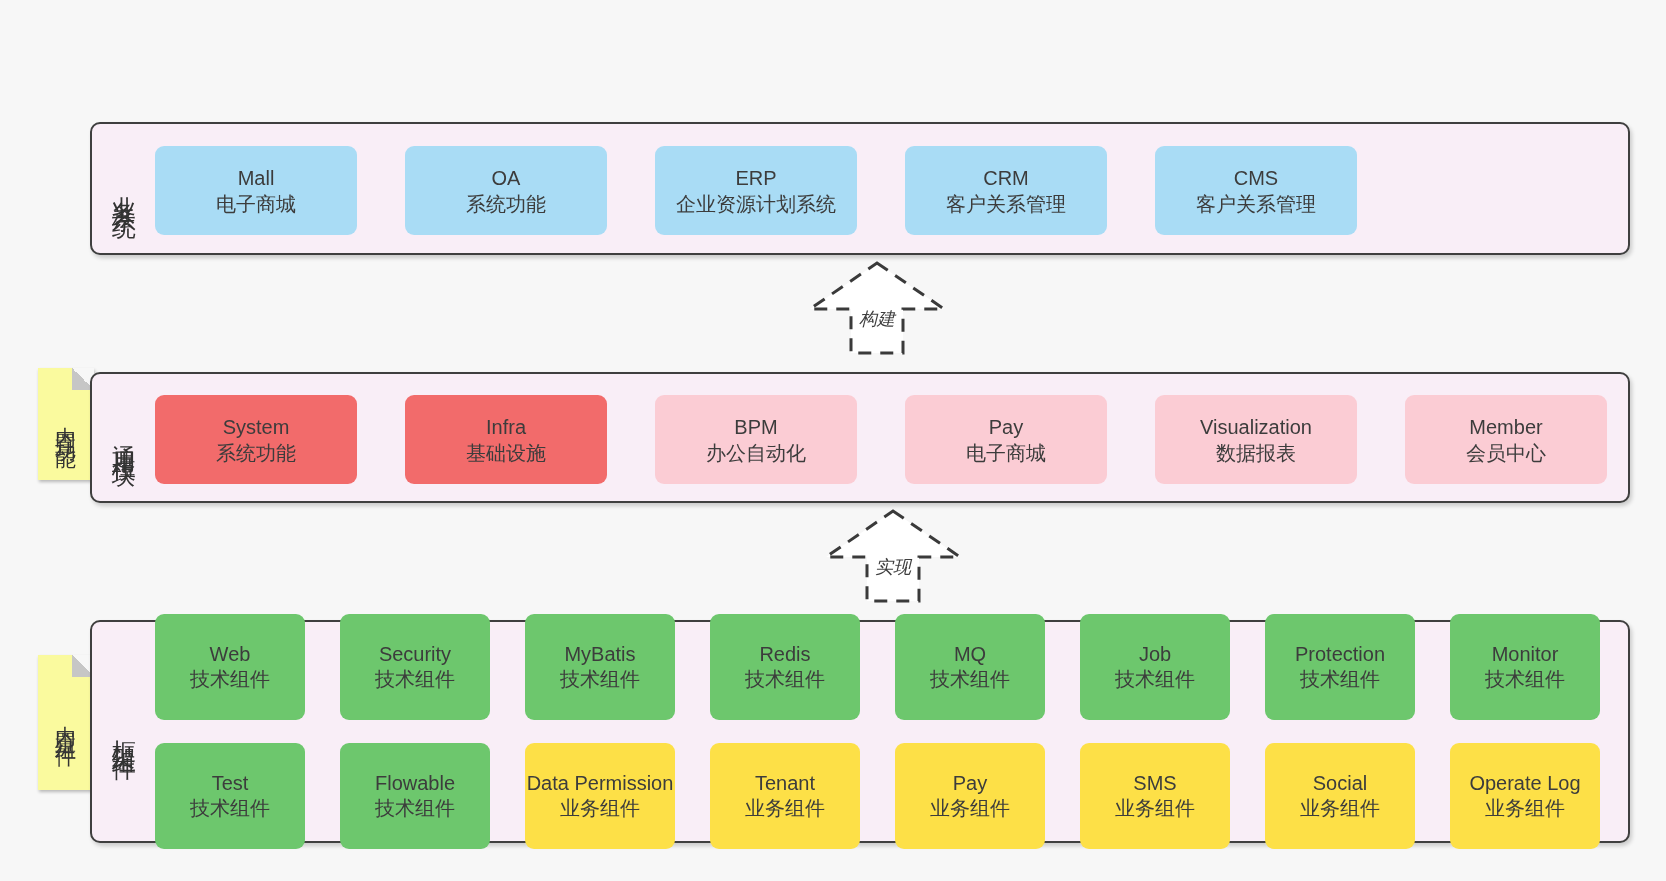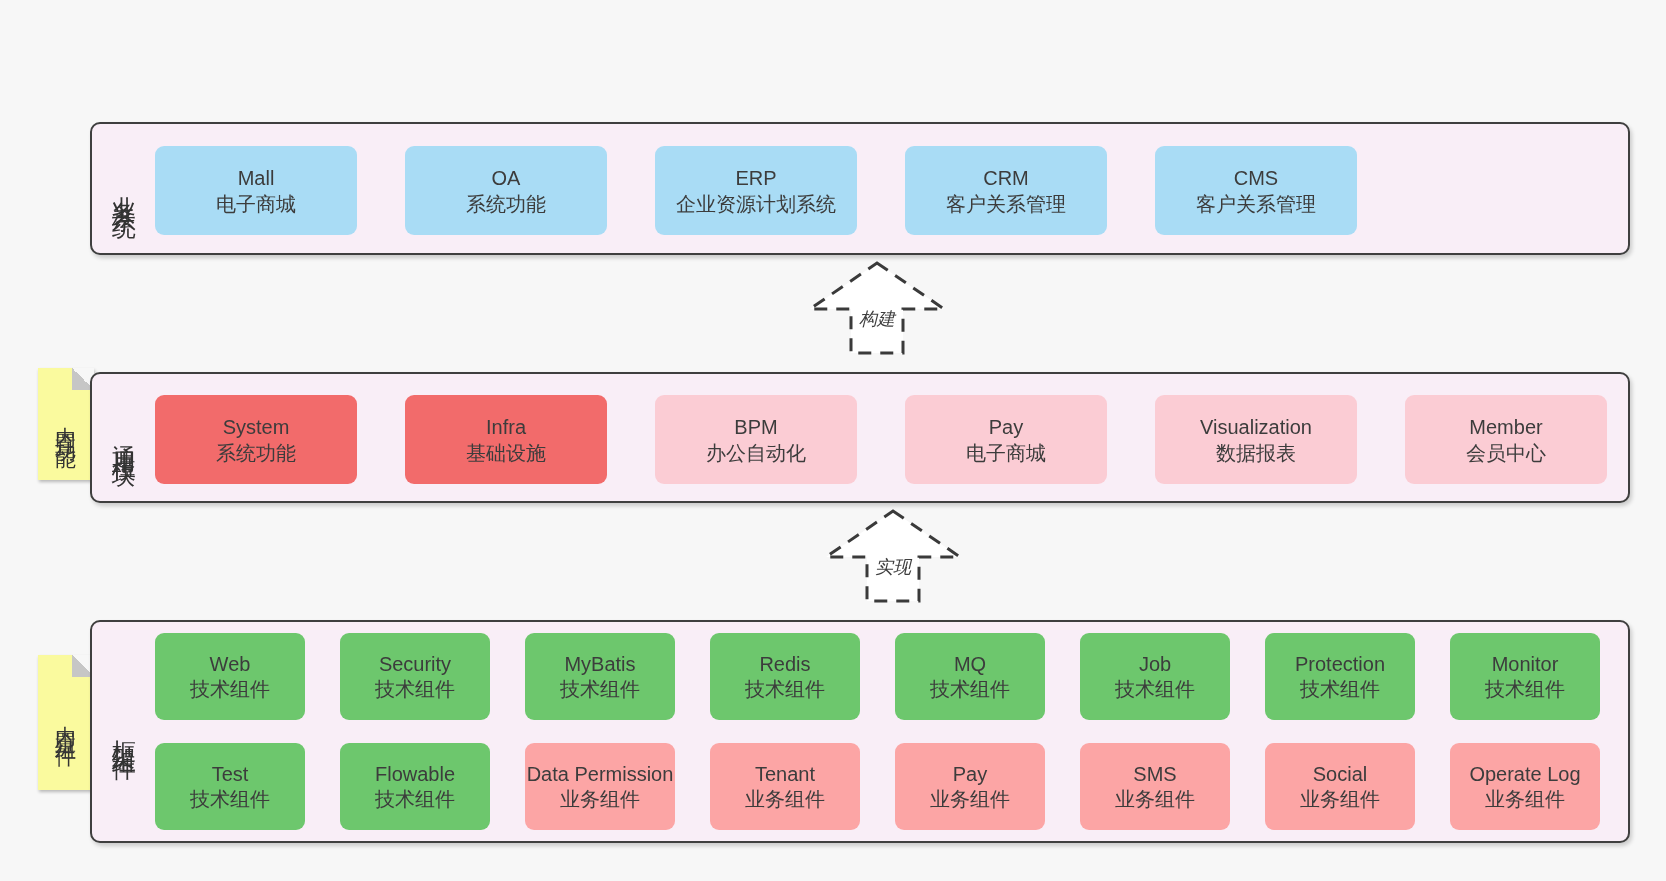"Web" .box-sm { height: 87px -> 106px }
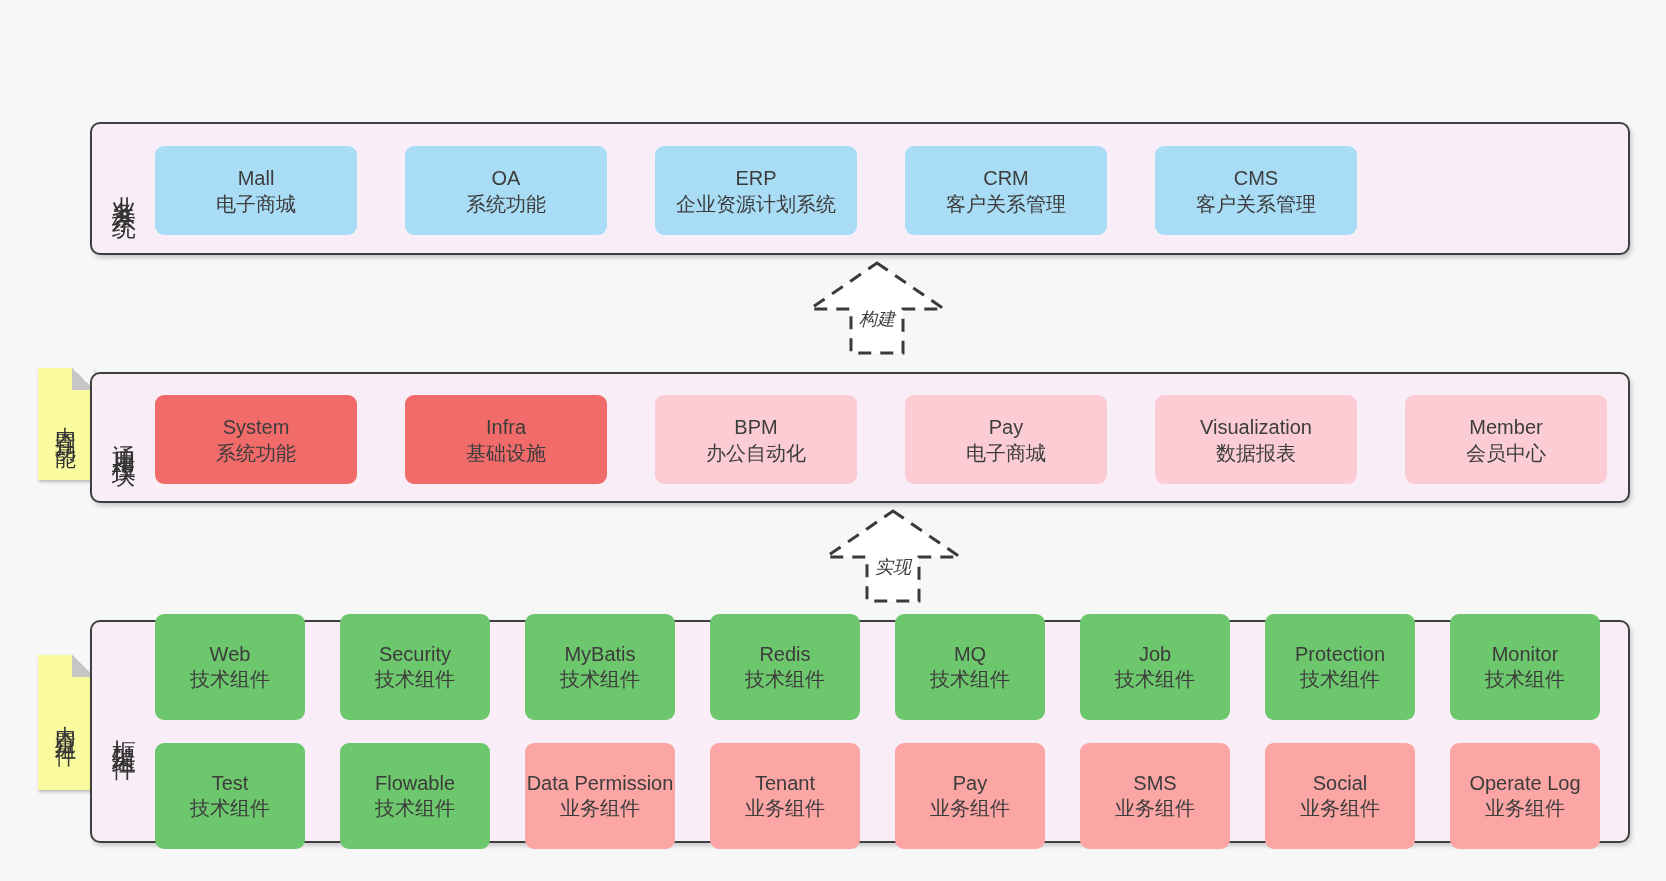"Data Permission" .lightgreen { background: #fca5a5 -> #fde047 }
